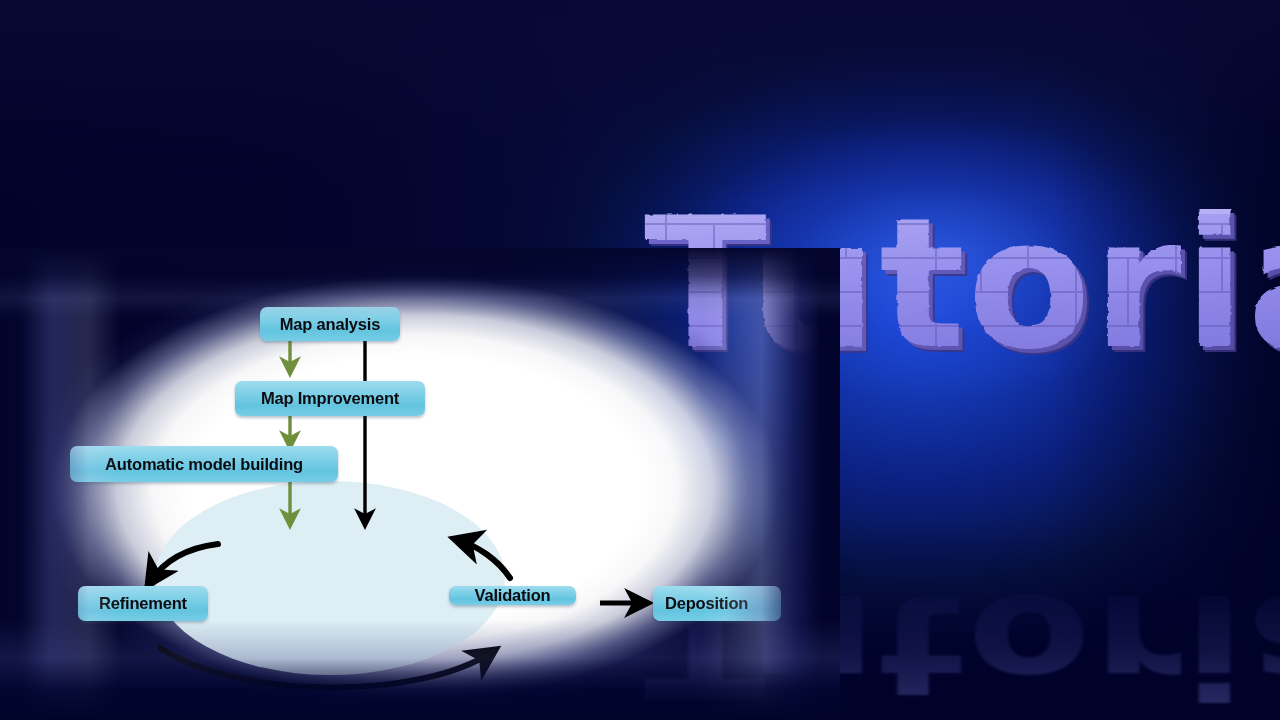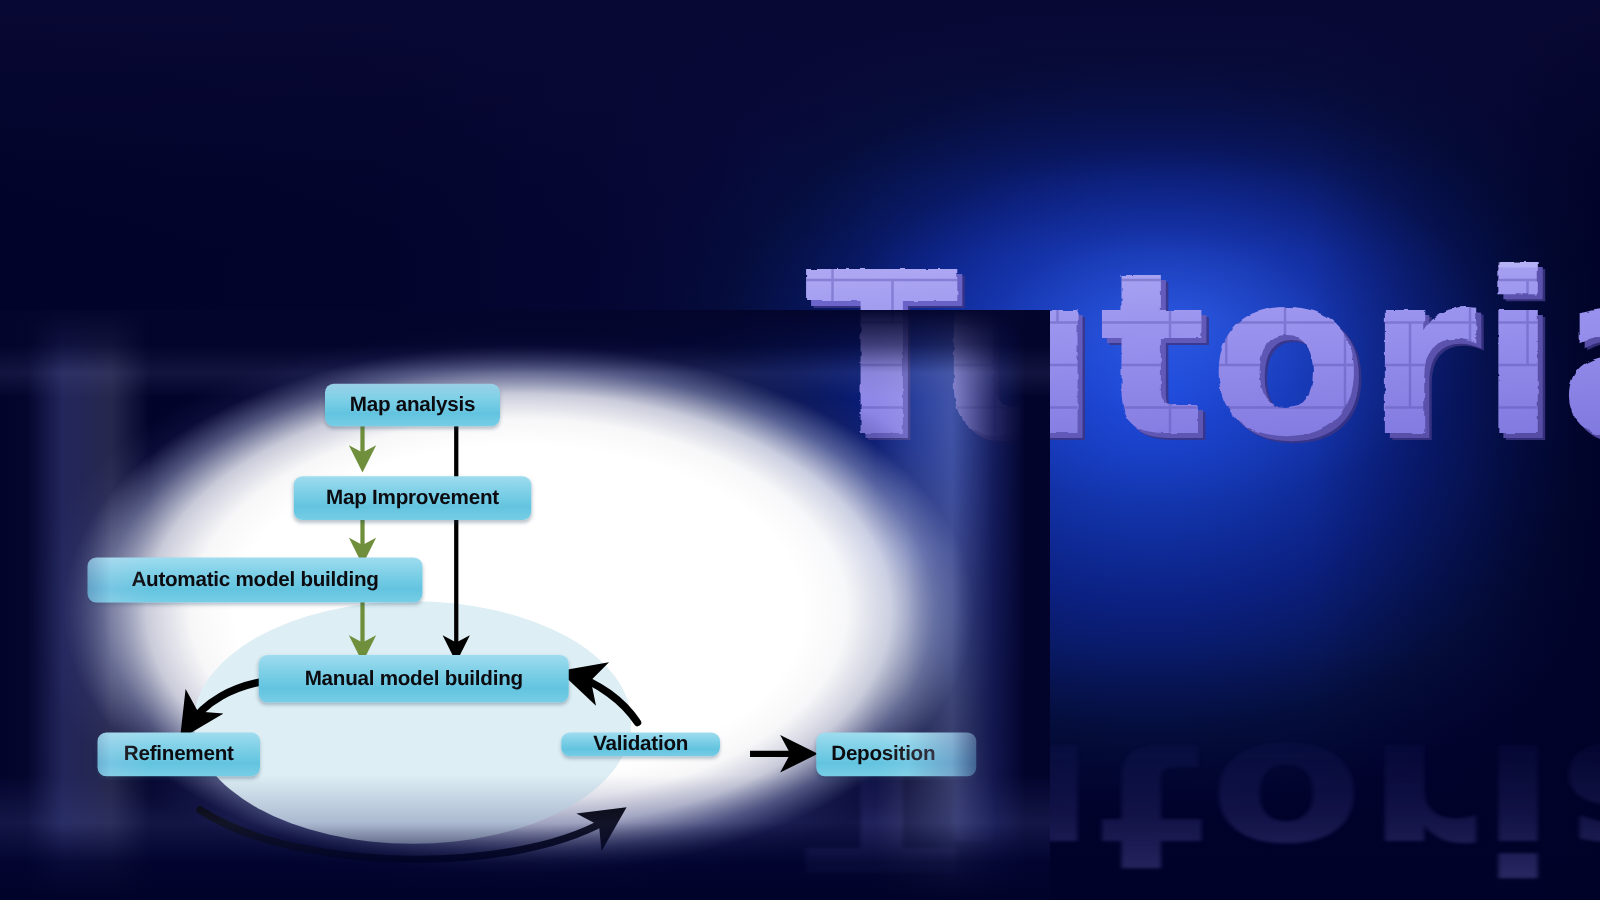"Manual model building" div.node { html: <div> <span>Manual model building</span> </div> -> none }
